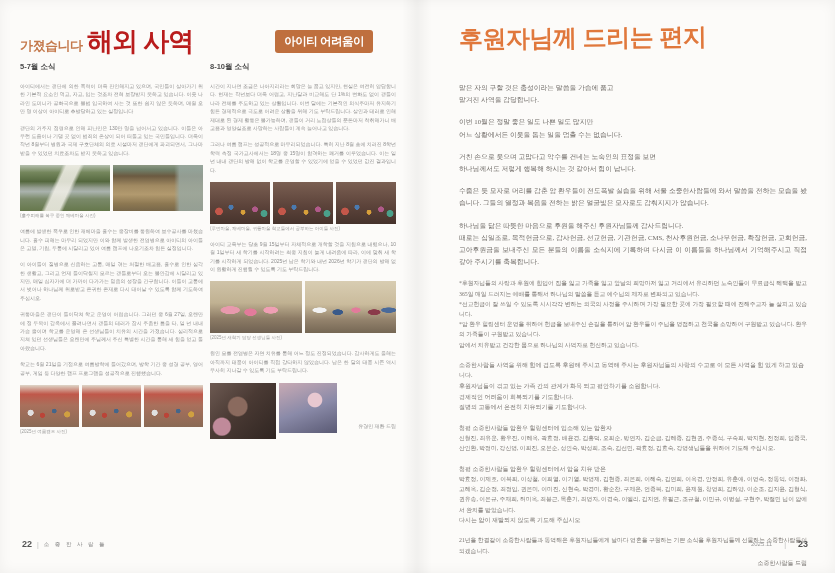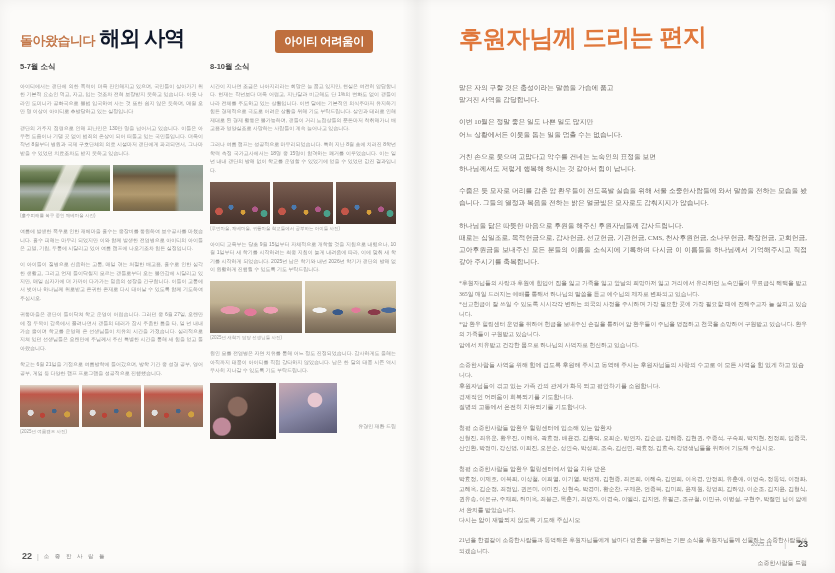"돌아왔습니다" span.lp-brand { text: 돌아왔습니다 -> 가졌습니다 }
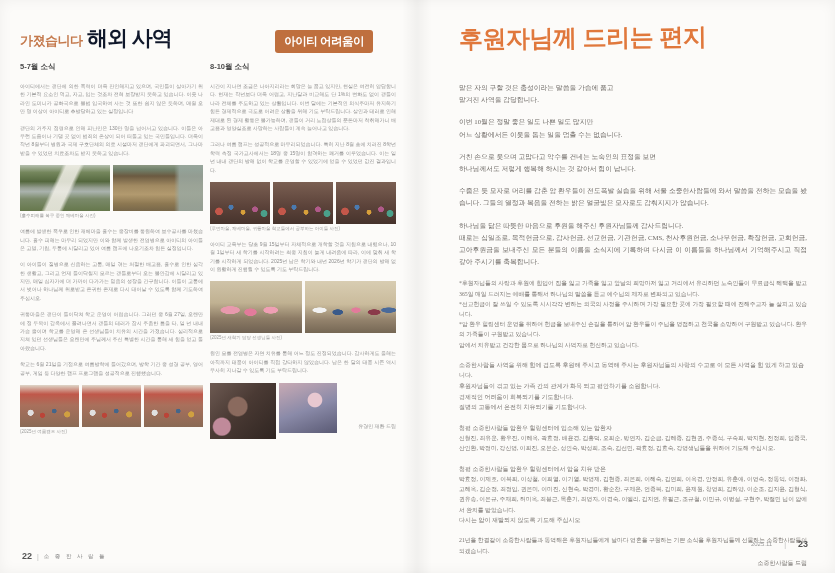"해외 사역" .lp-title { color: #0f172a -> #b91c1c; font-size: 21px -> 26px }
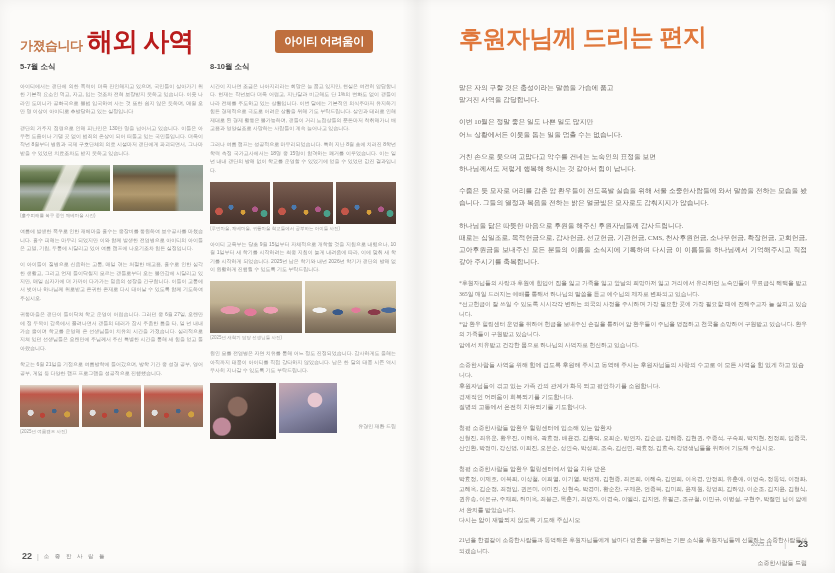"22" .lp-footer { bottom: 12px -> 24px }
